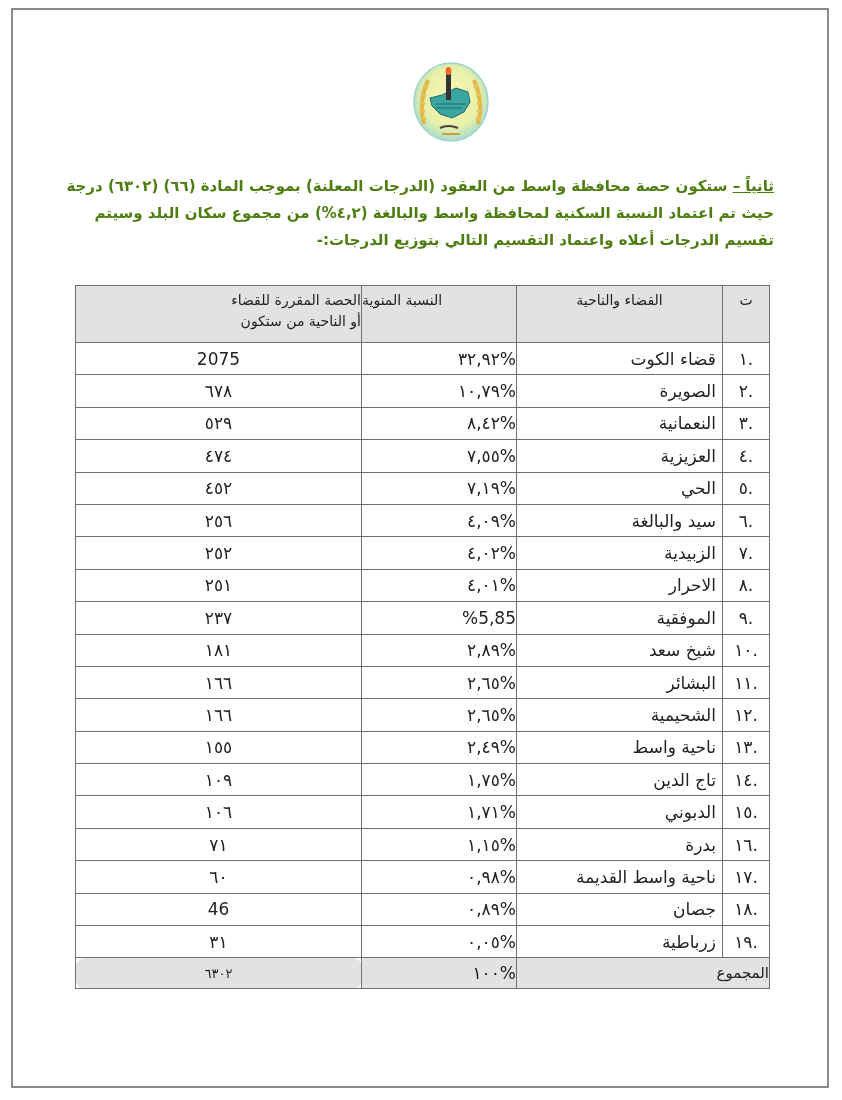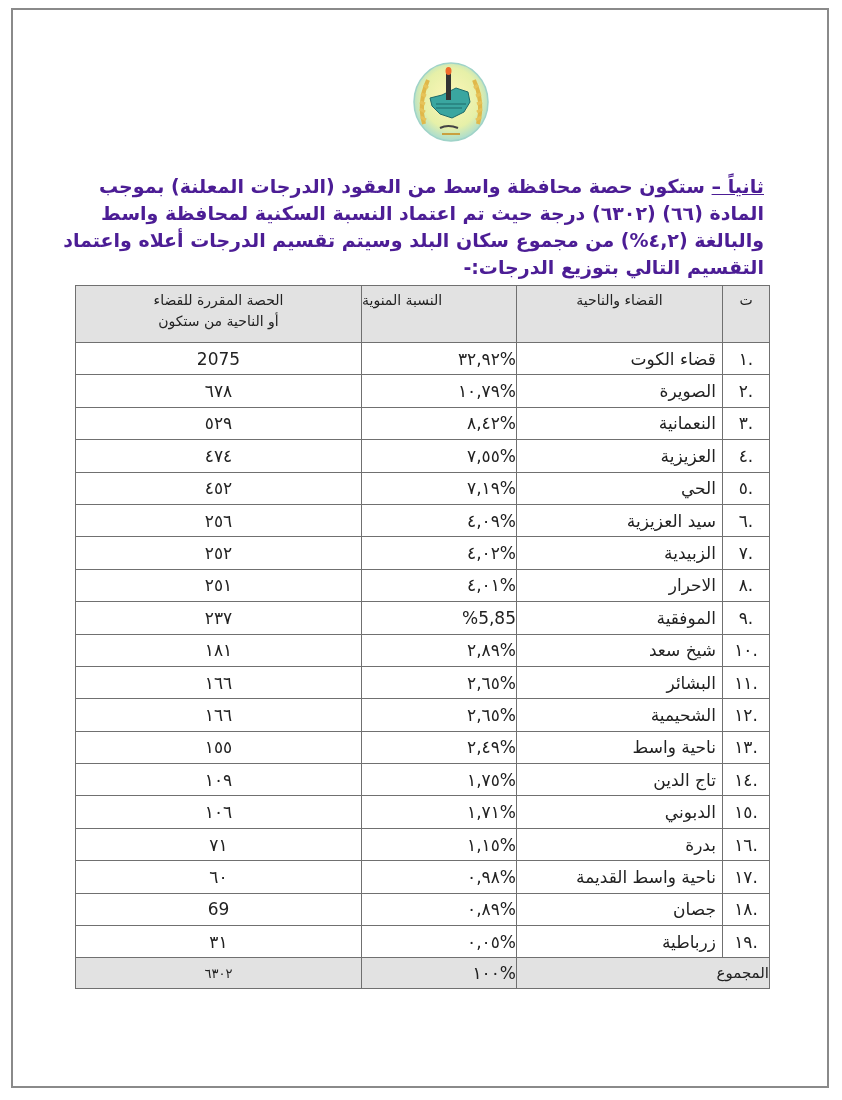"ثانياً – ستكون حصة محافظة" .para { color: #4c1d95 -> #4d7c0f; font-size: 19px -> 15px; left: 54px -> 64px }
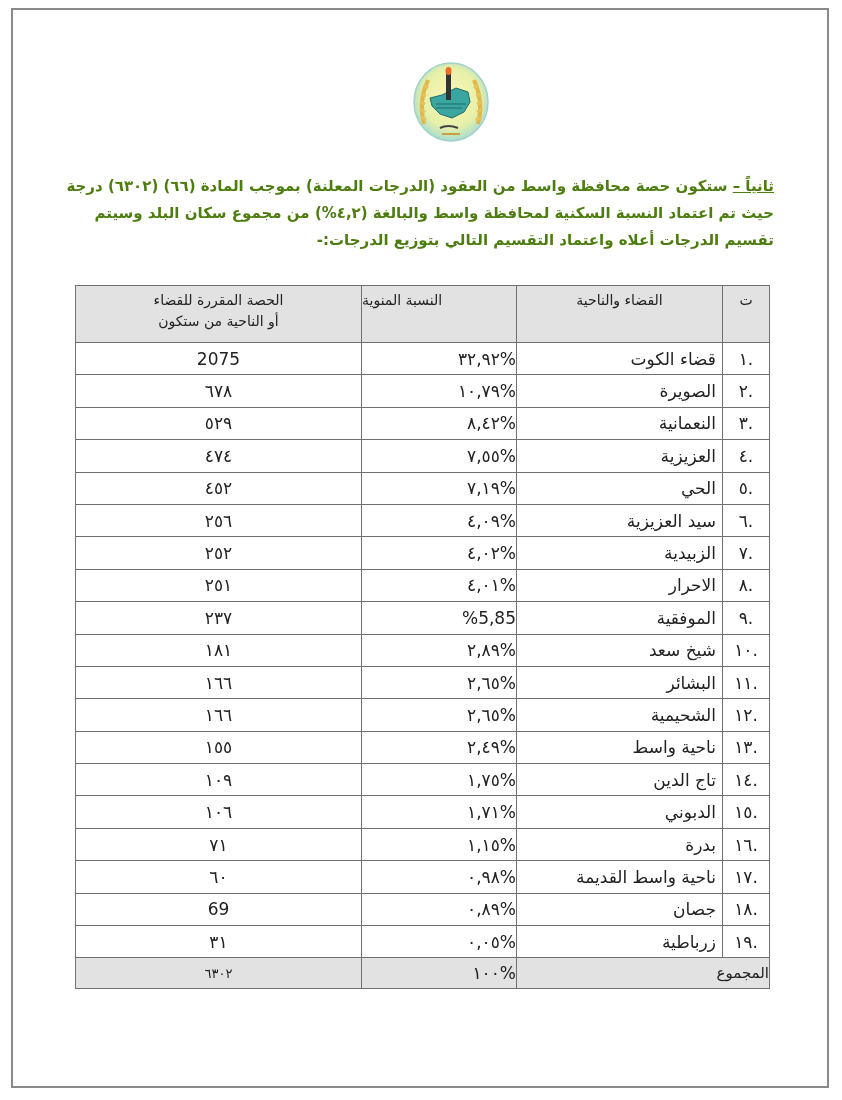"الحصة المقررة للقضاء" table.grades th.c-share { text-align: center -> right }
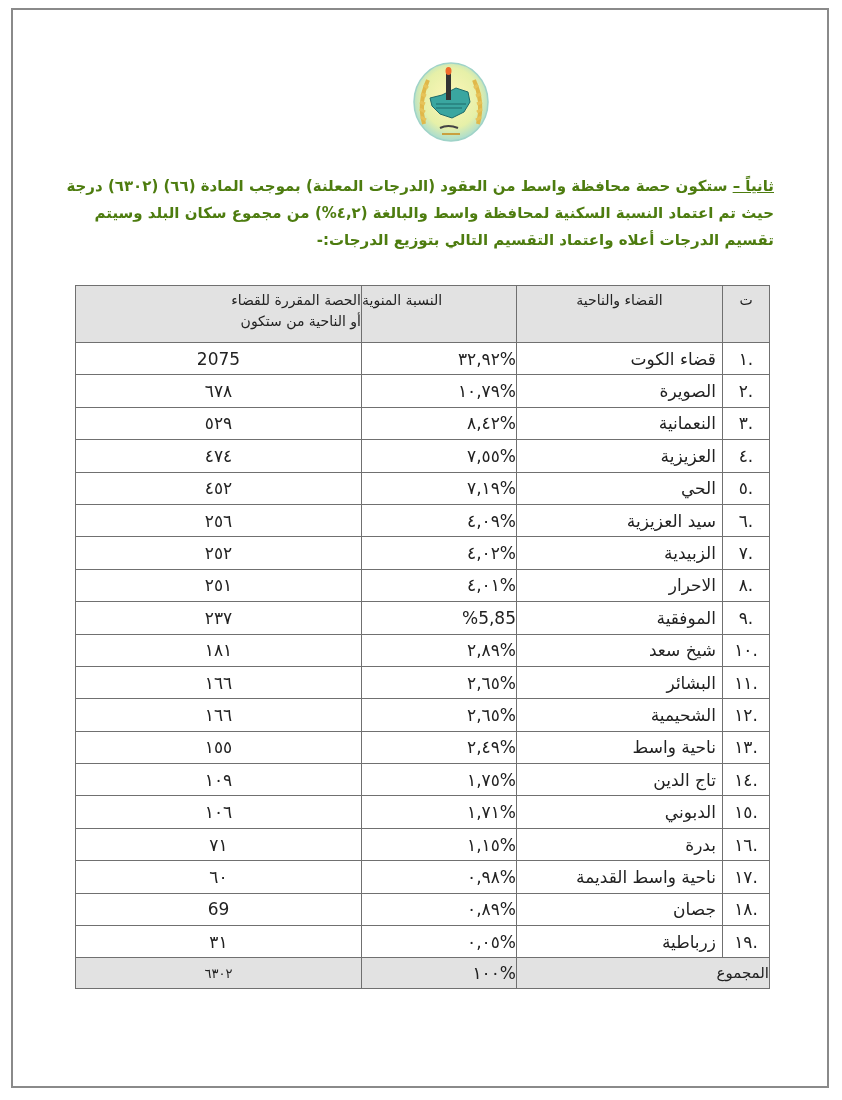"سيد العزيزية" td.c-name { text: العزيزية -> والبالغة }
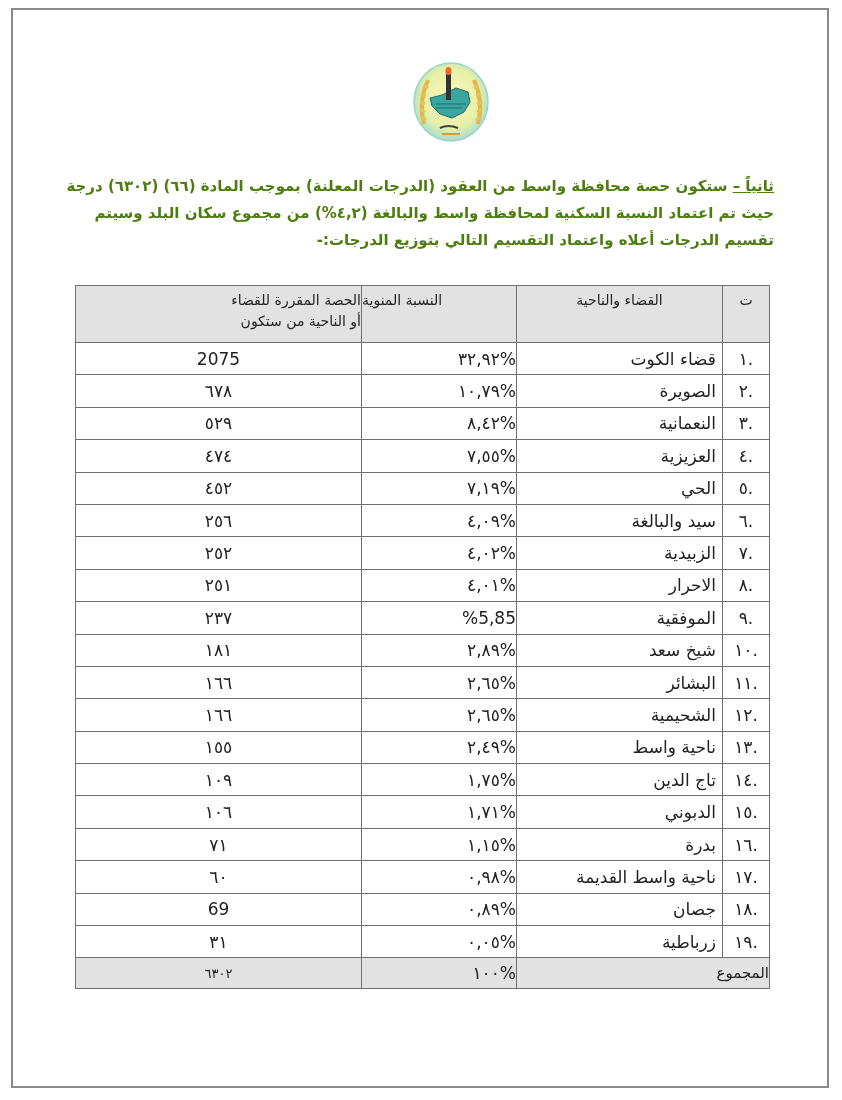"69" td.c-share { text: 69 -> 46 }
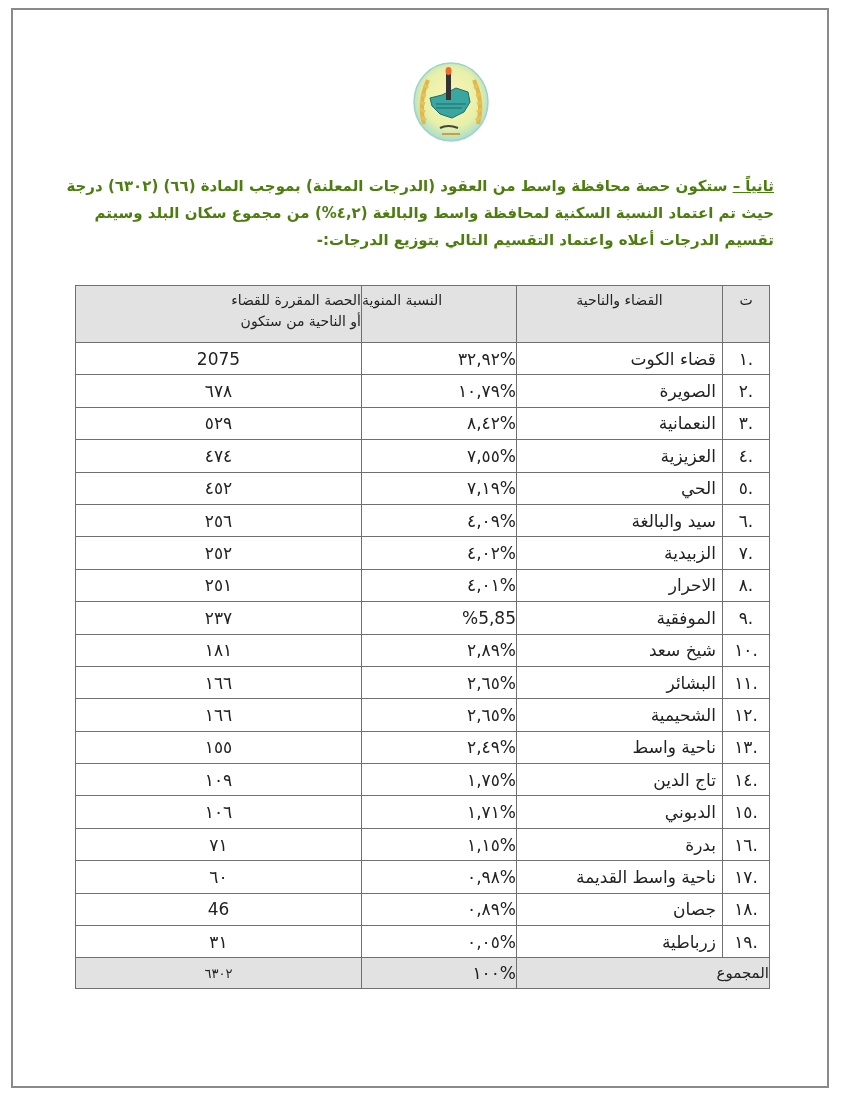"٦٣٠٢" tr.total td.c-share { border-radius: none -> 9px }
